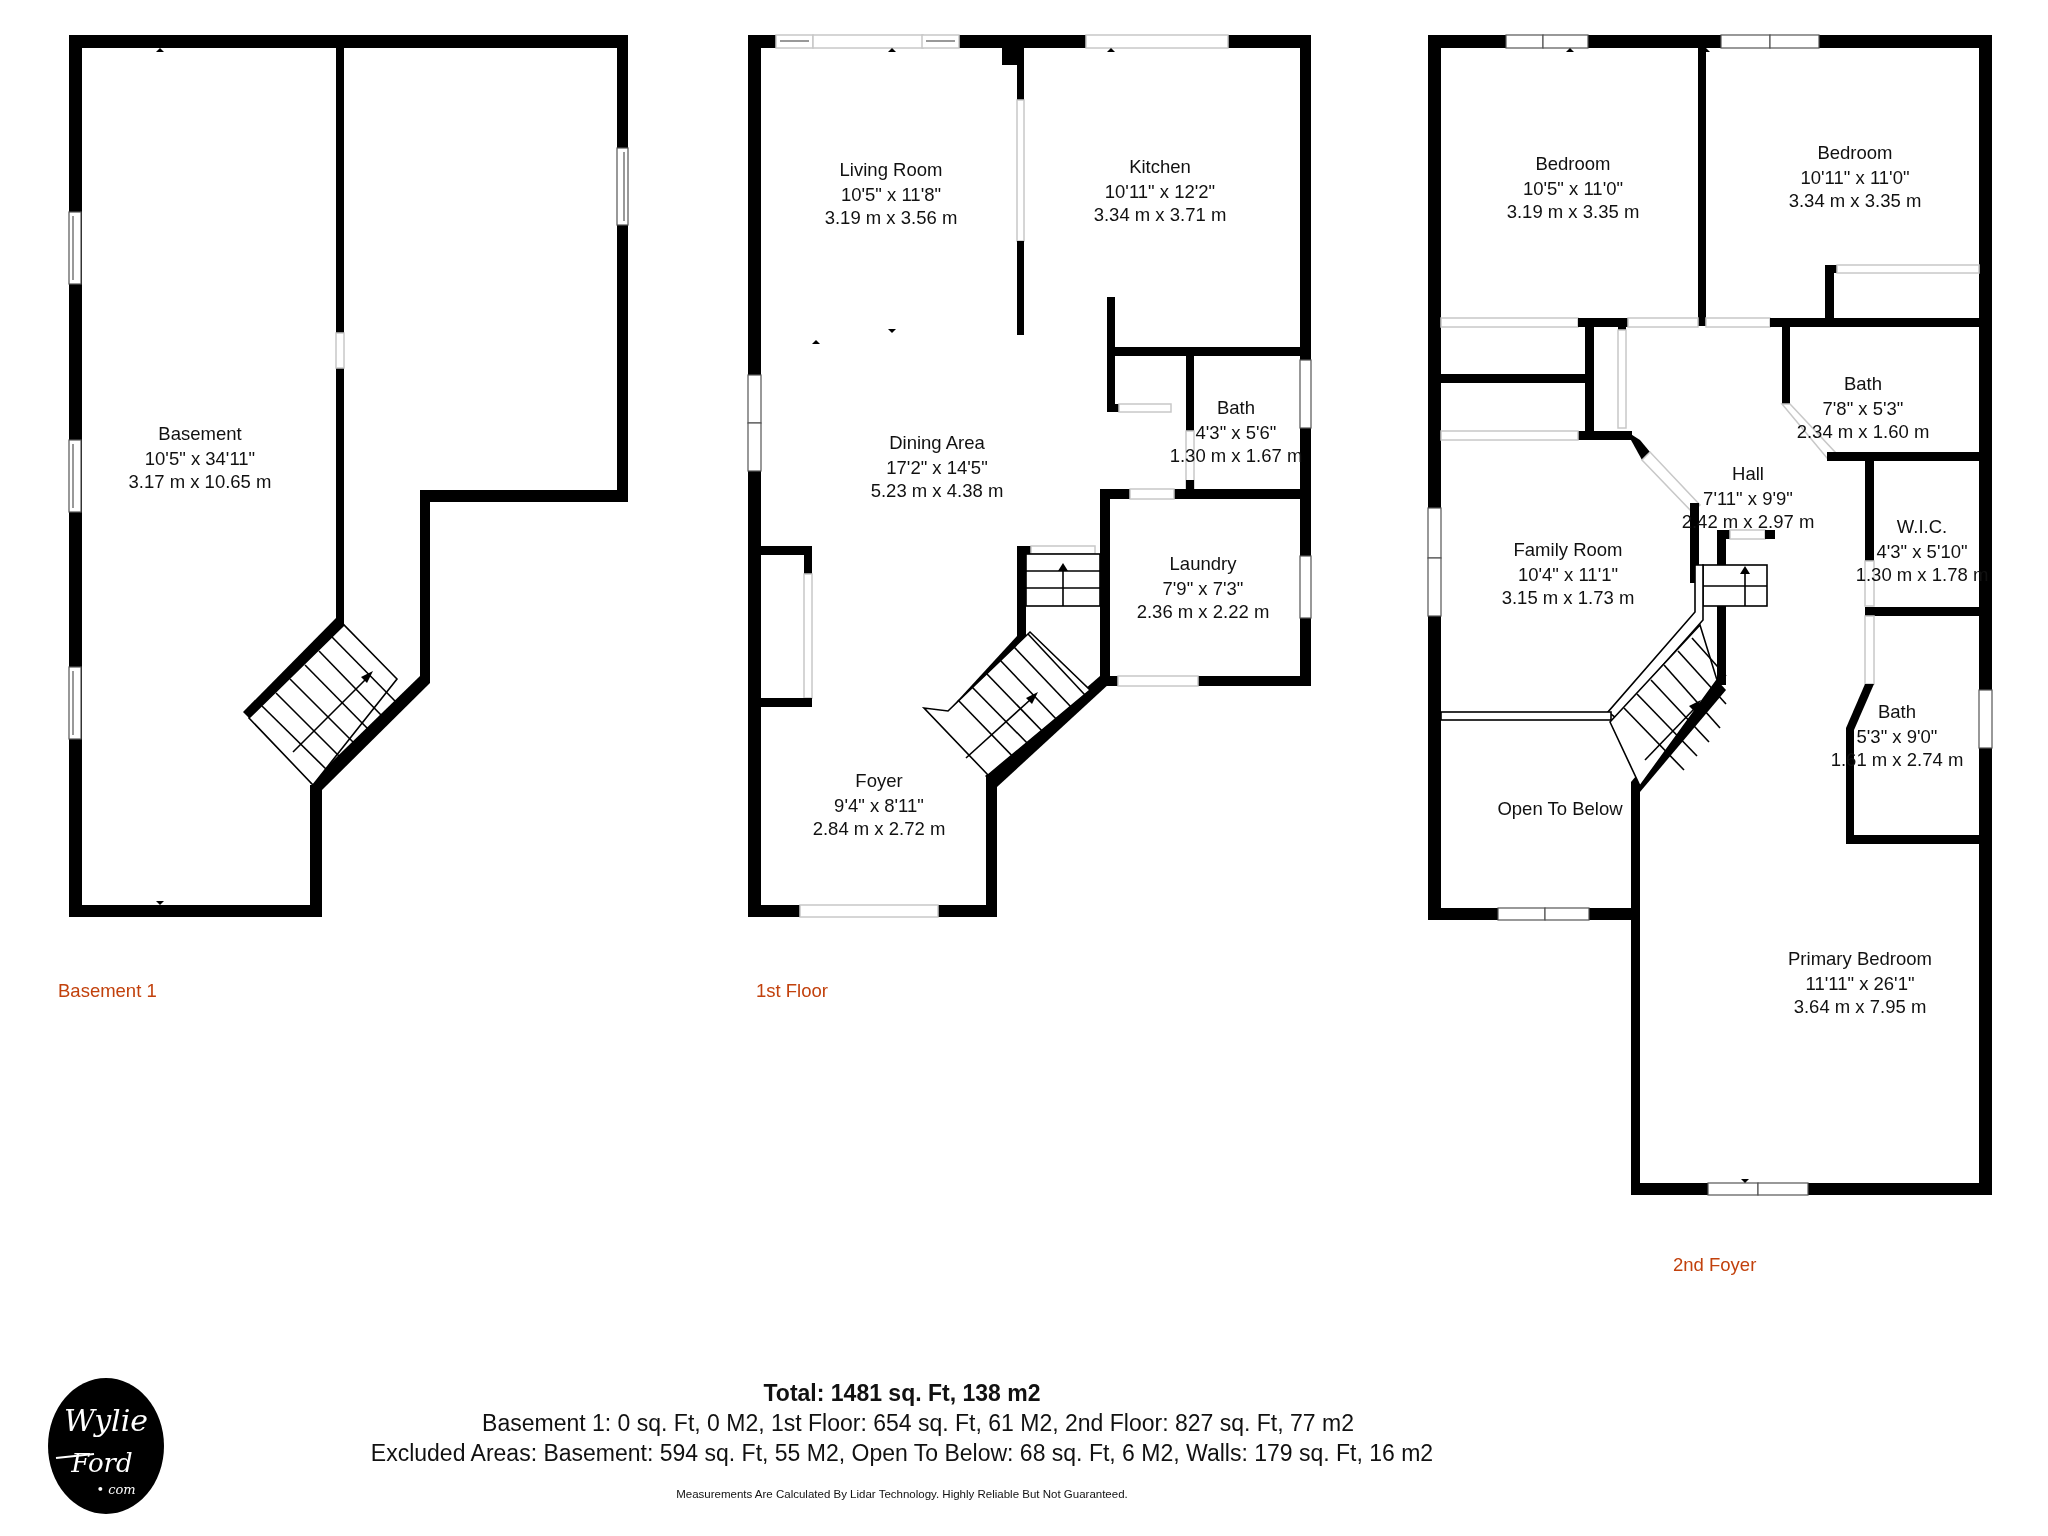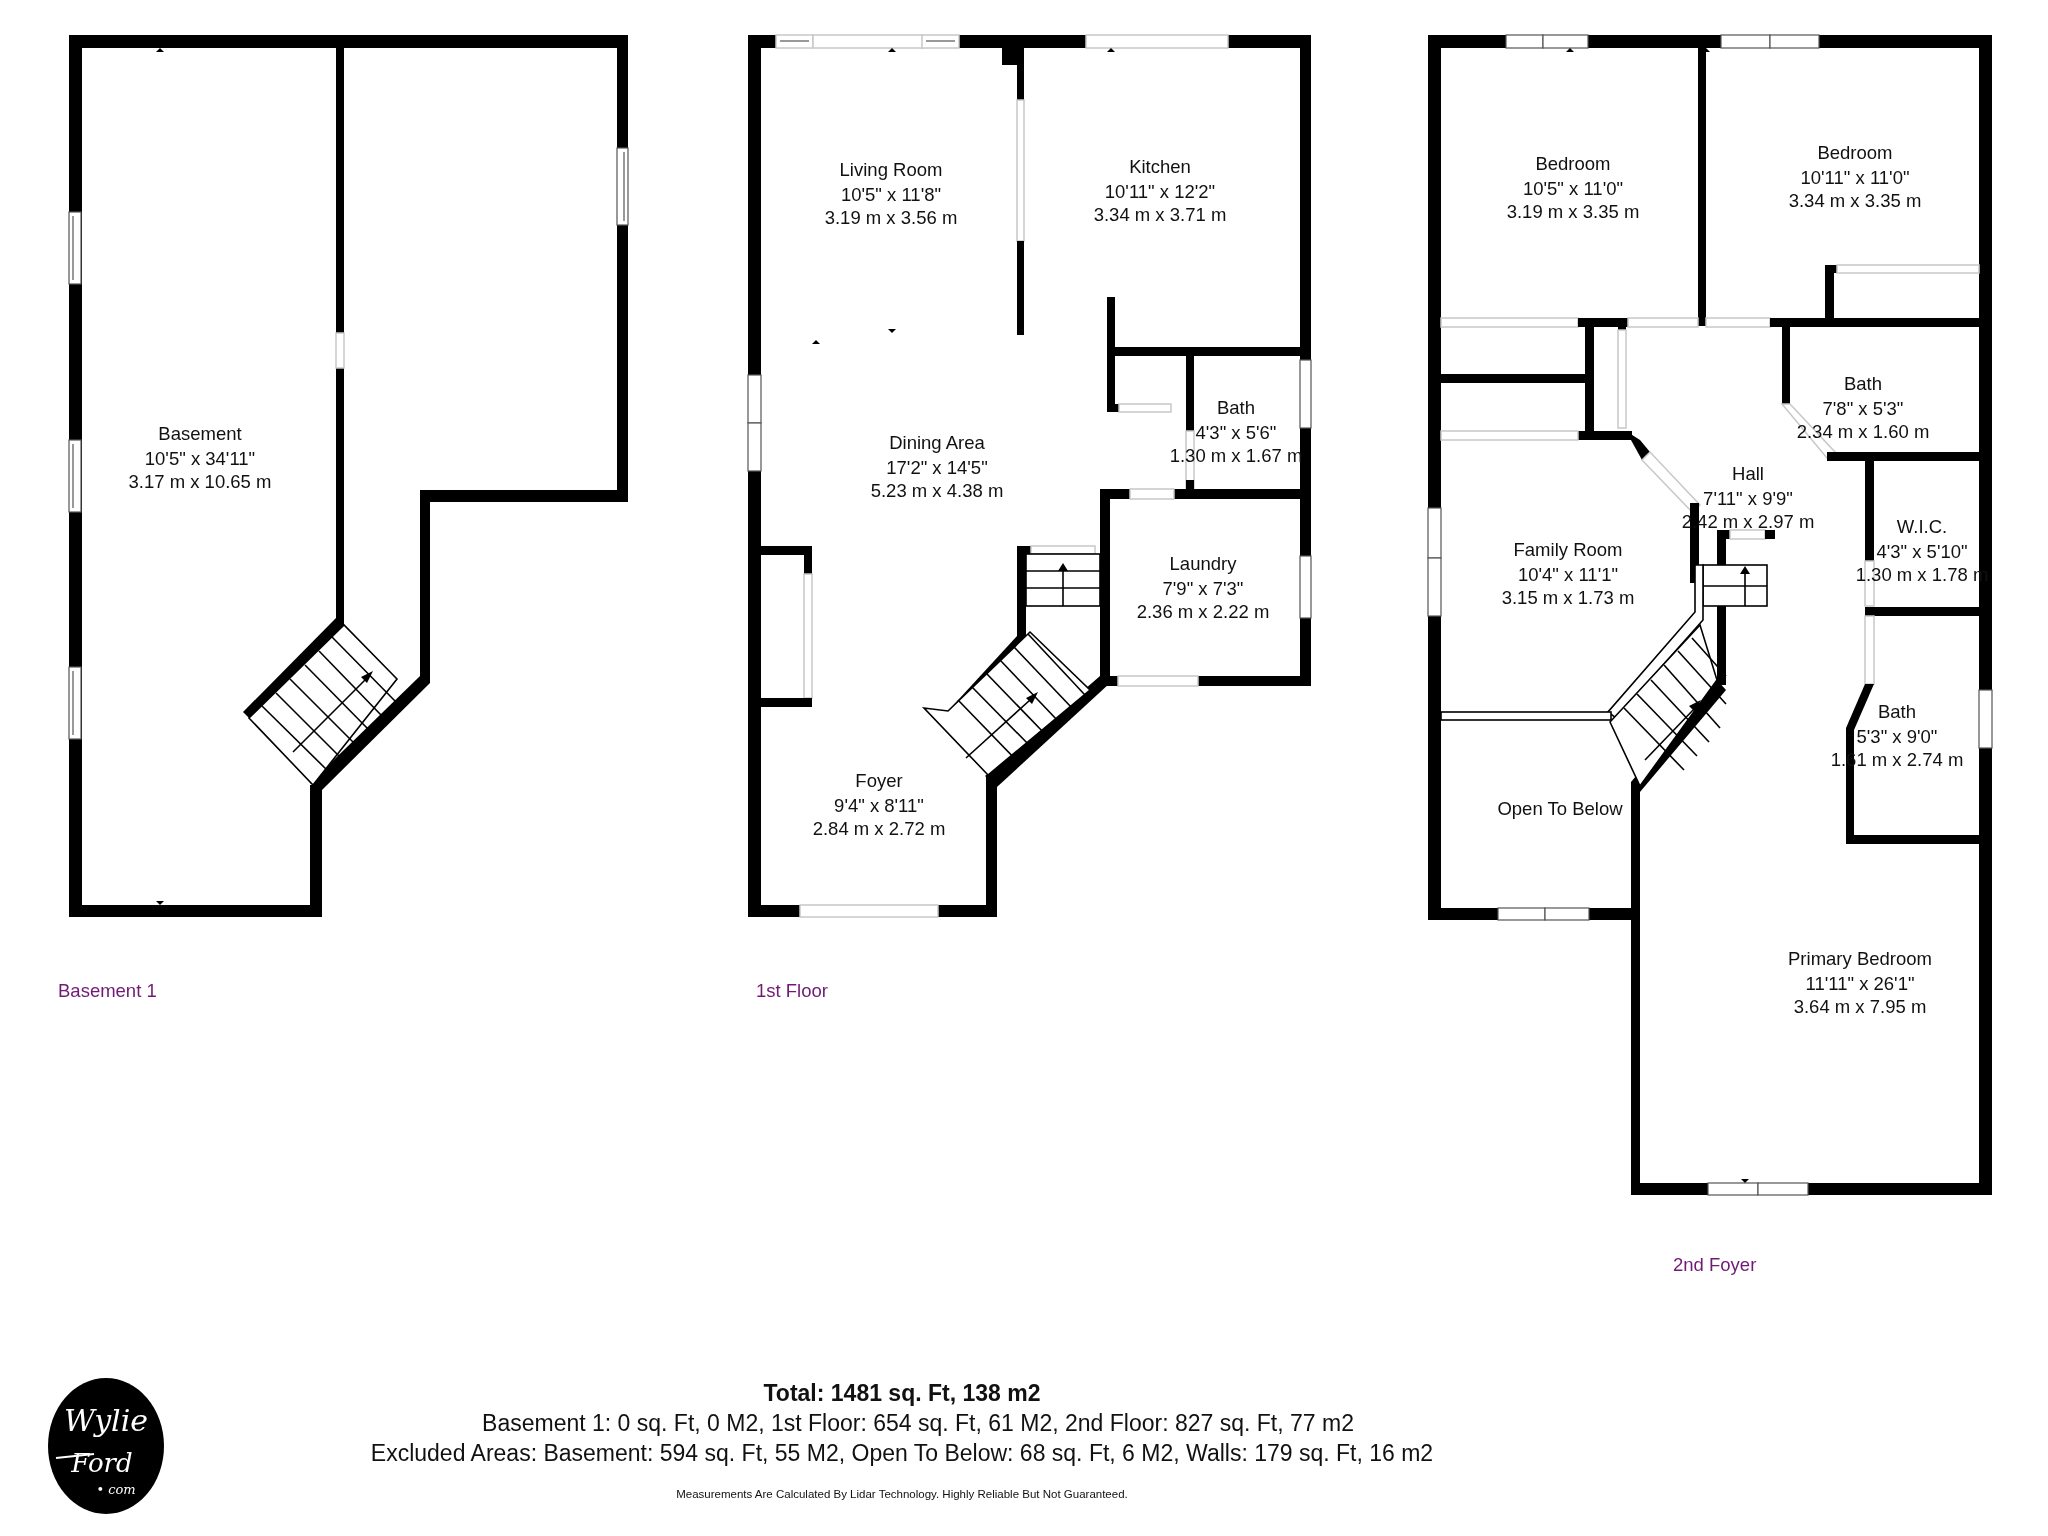"Basement 1" .floor-label { color: #701a75 -> #c2410c }
